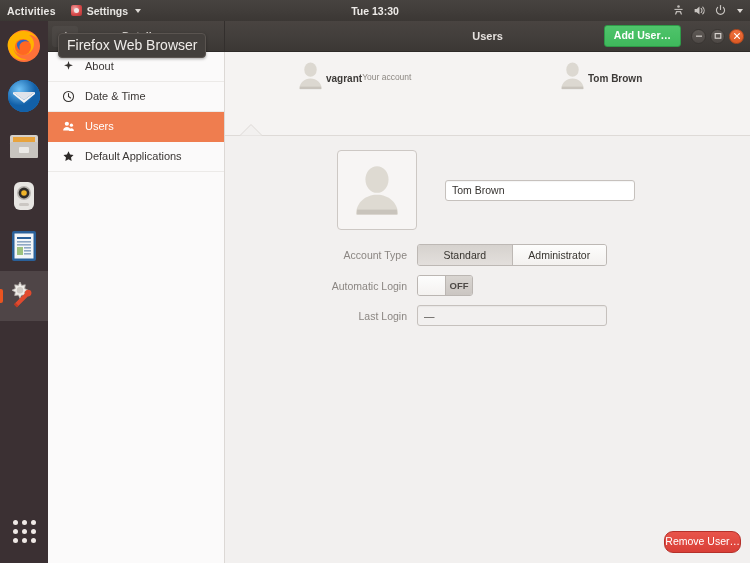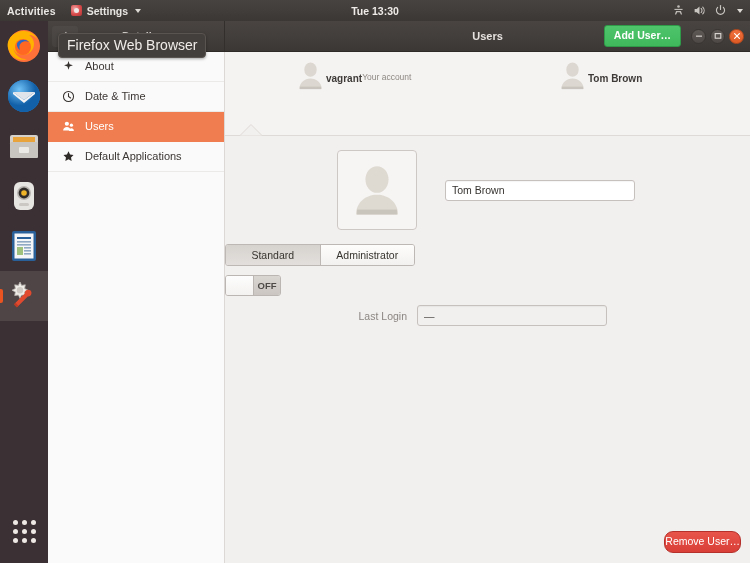"Account Type" div.row-label { html: none -> <div>Account Type</div> }
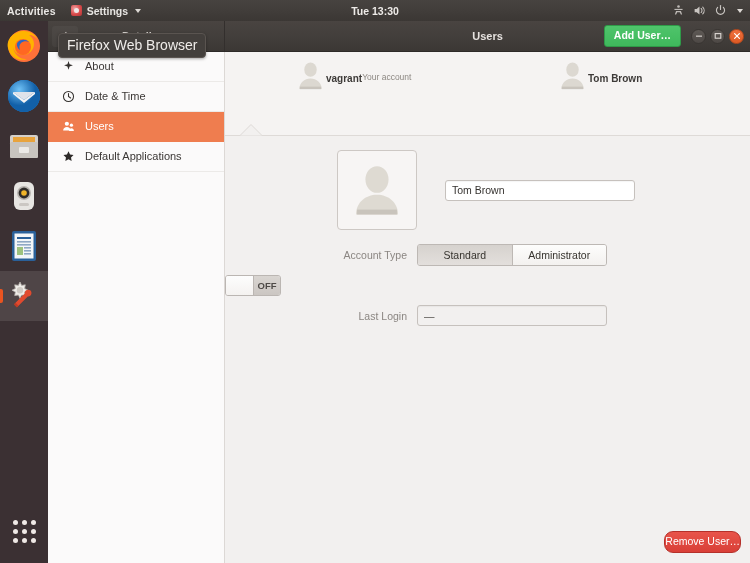"Automatic Login" div.row-label { html: none -> <div>Automatic Login</div> }
